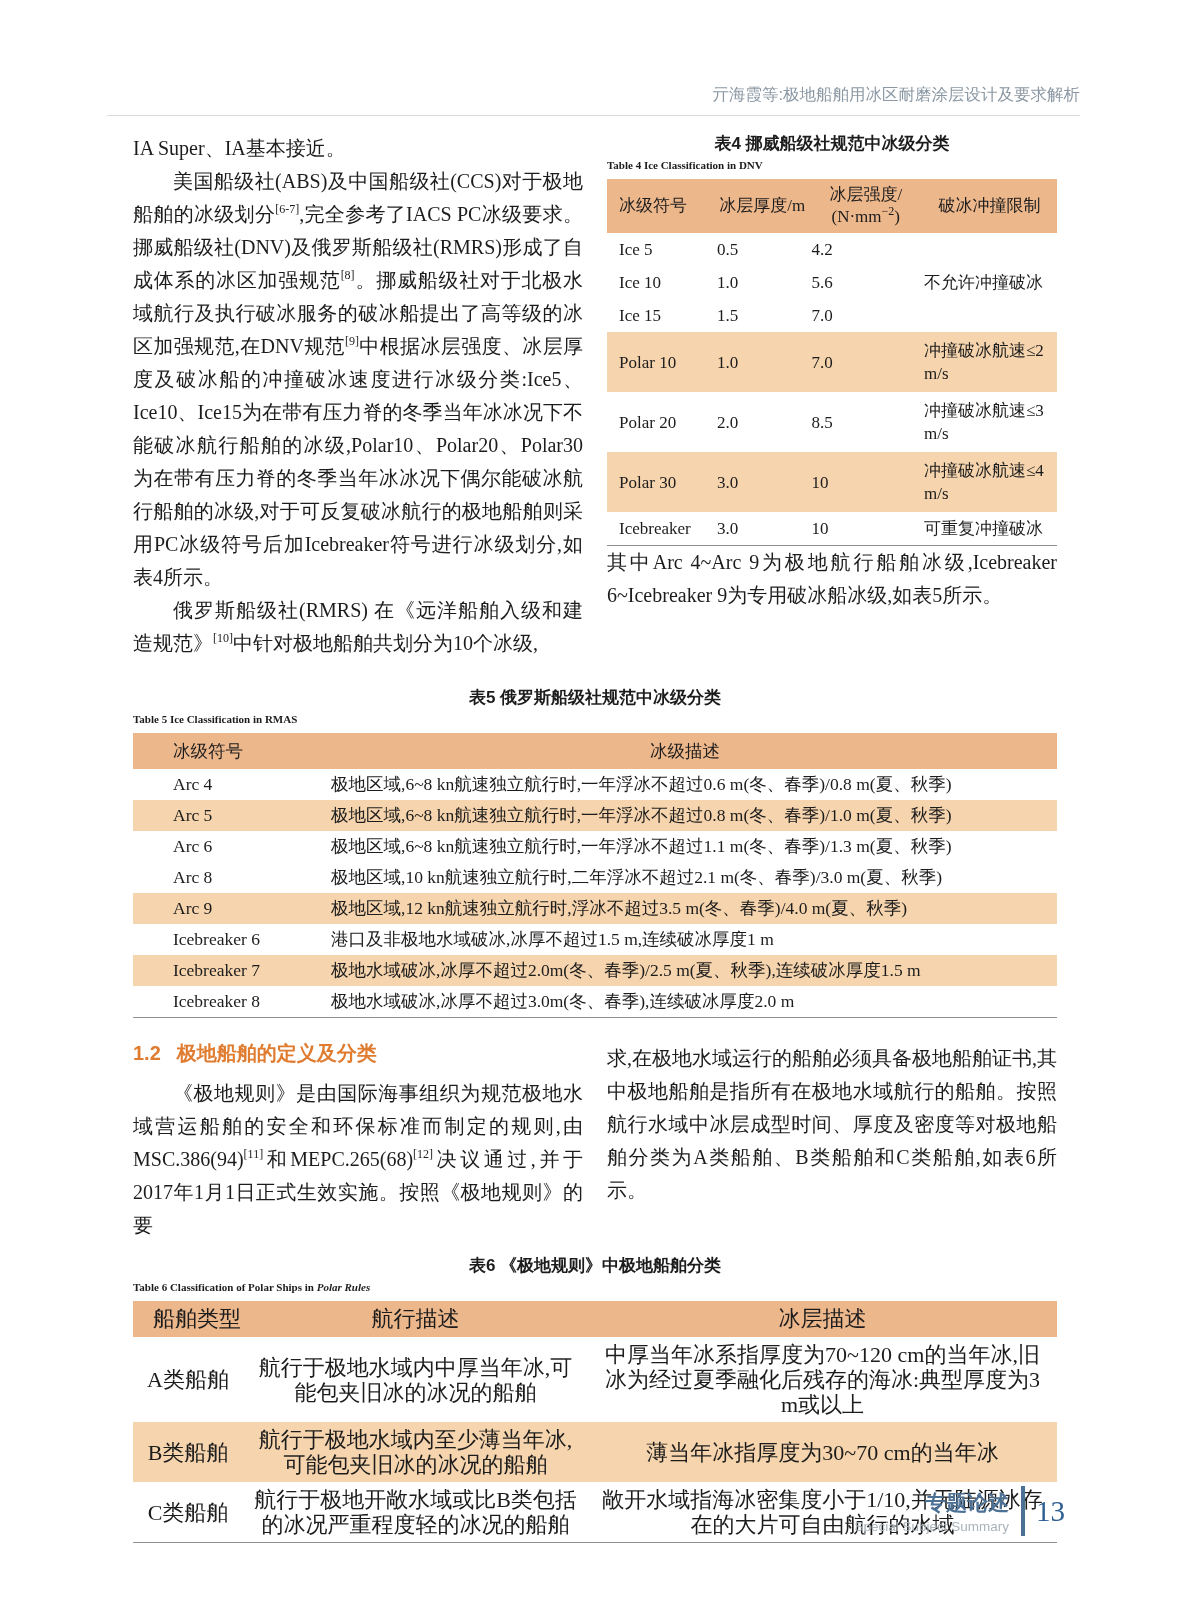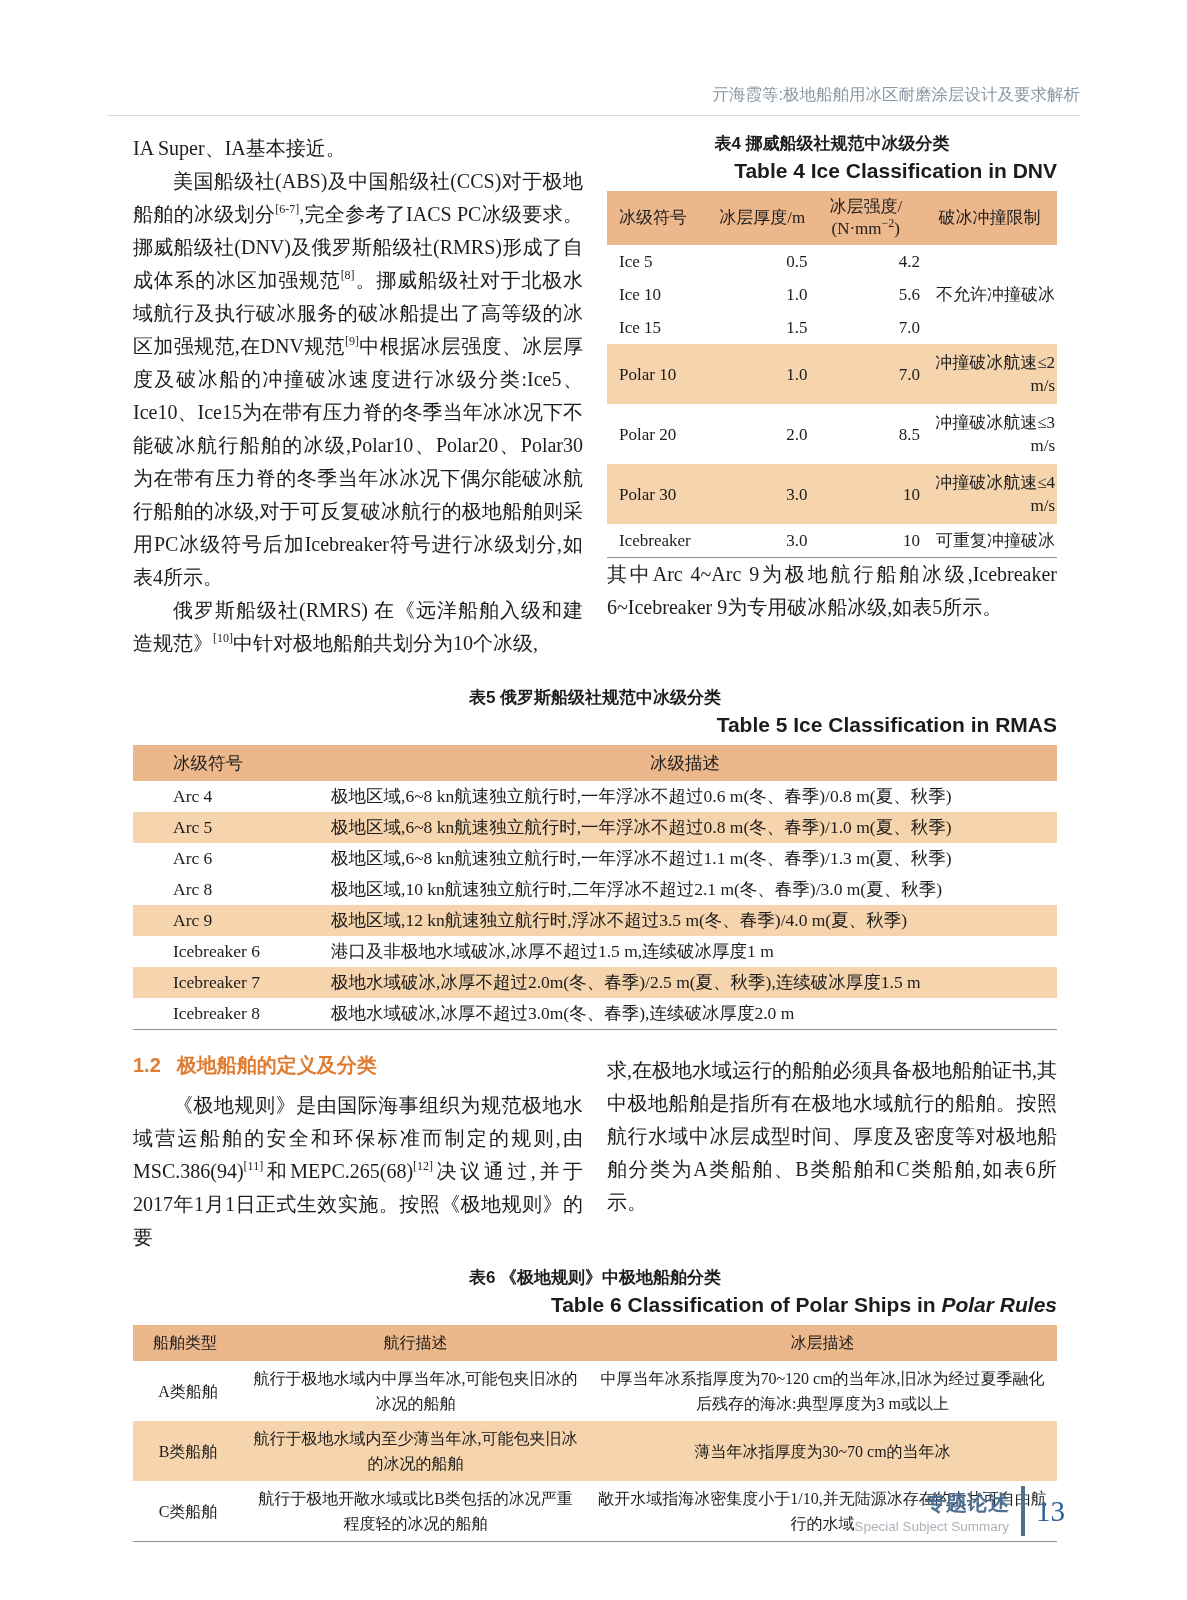"Table 4 Ice Classification in" .cap-en { font-family: Liberation Sans, sans-serif -> Liberation Serif, serif; font-size: 21px -> 11px; text-align: right -> left }
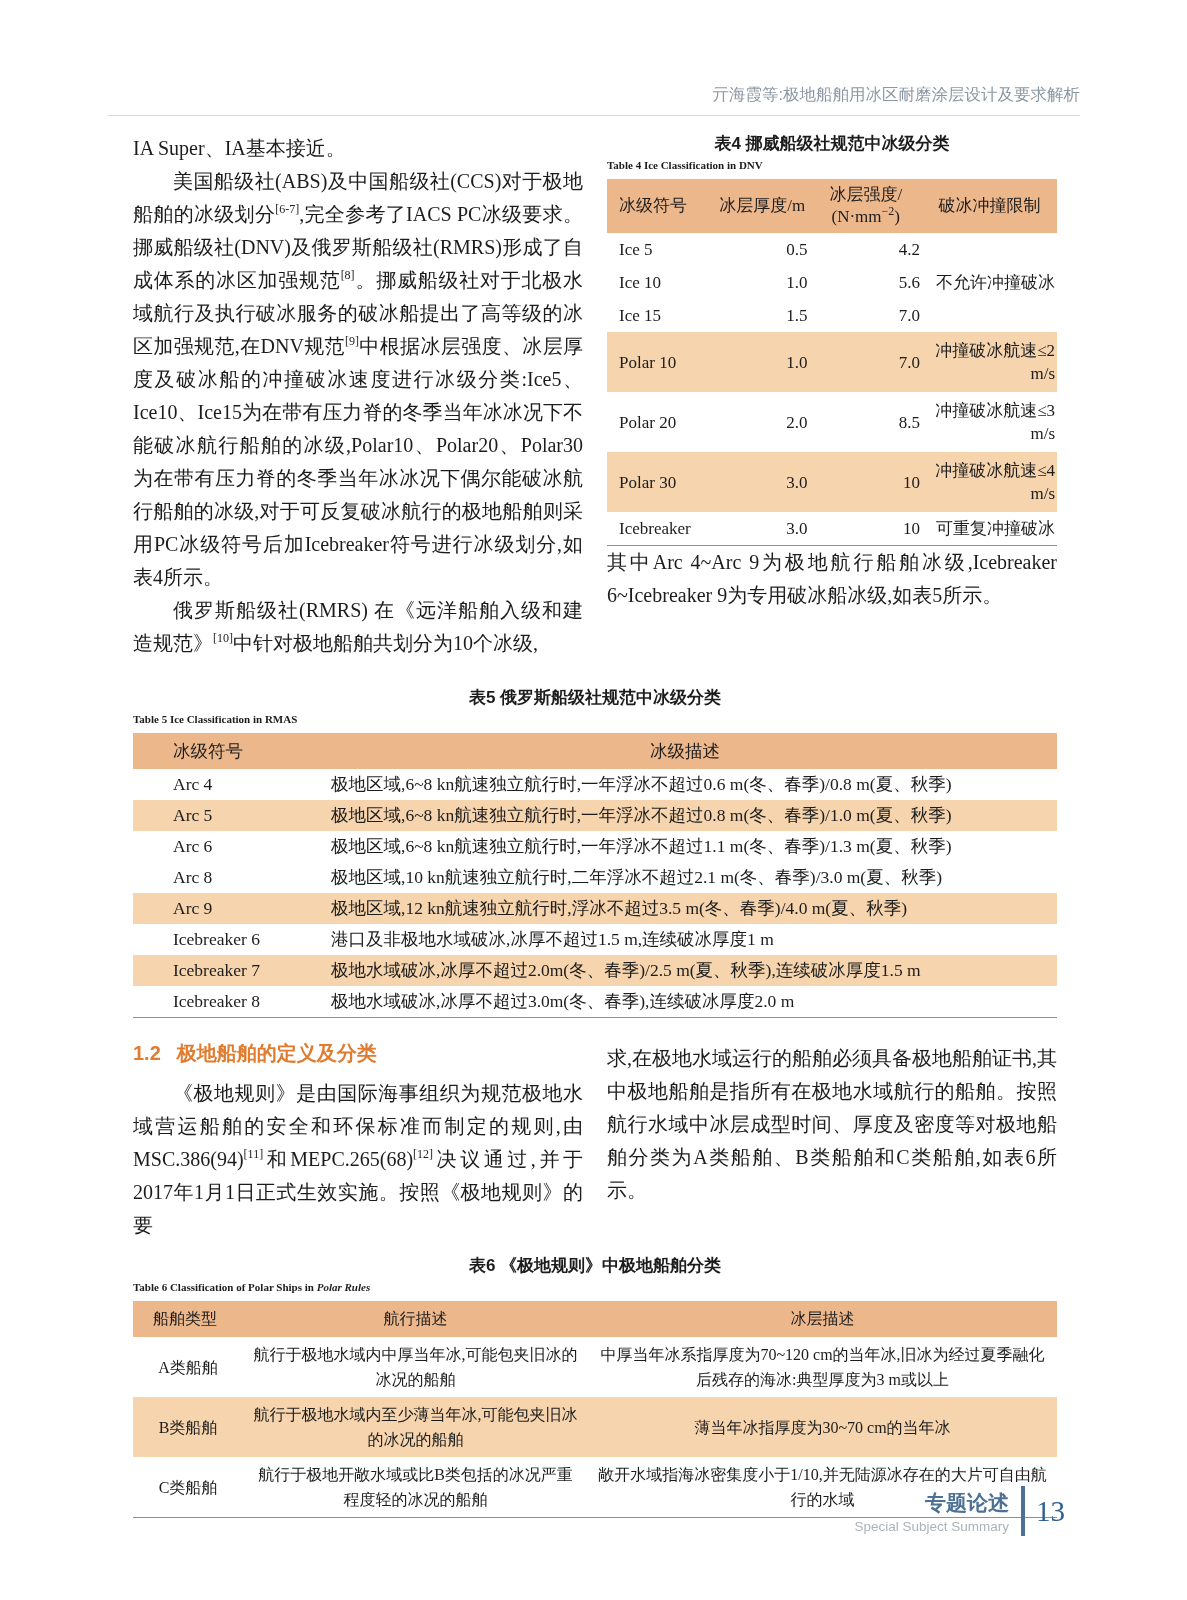"0.5" .t4 td { text-align: right -> left }
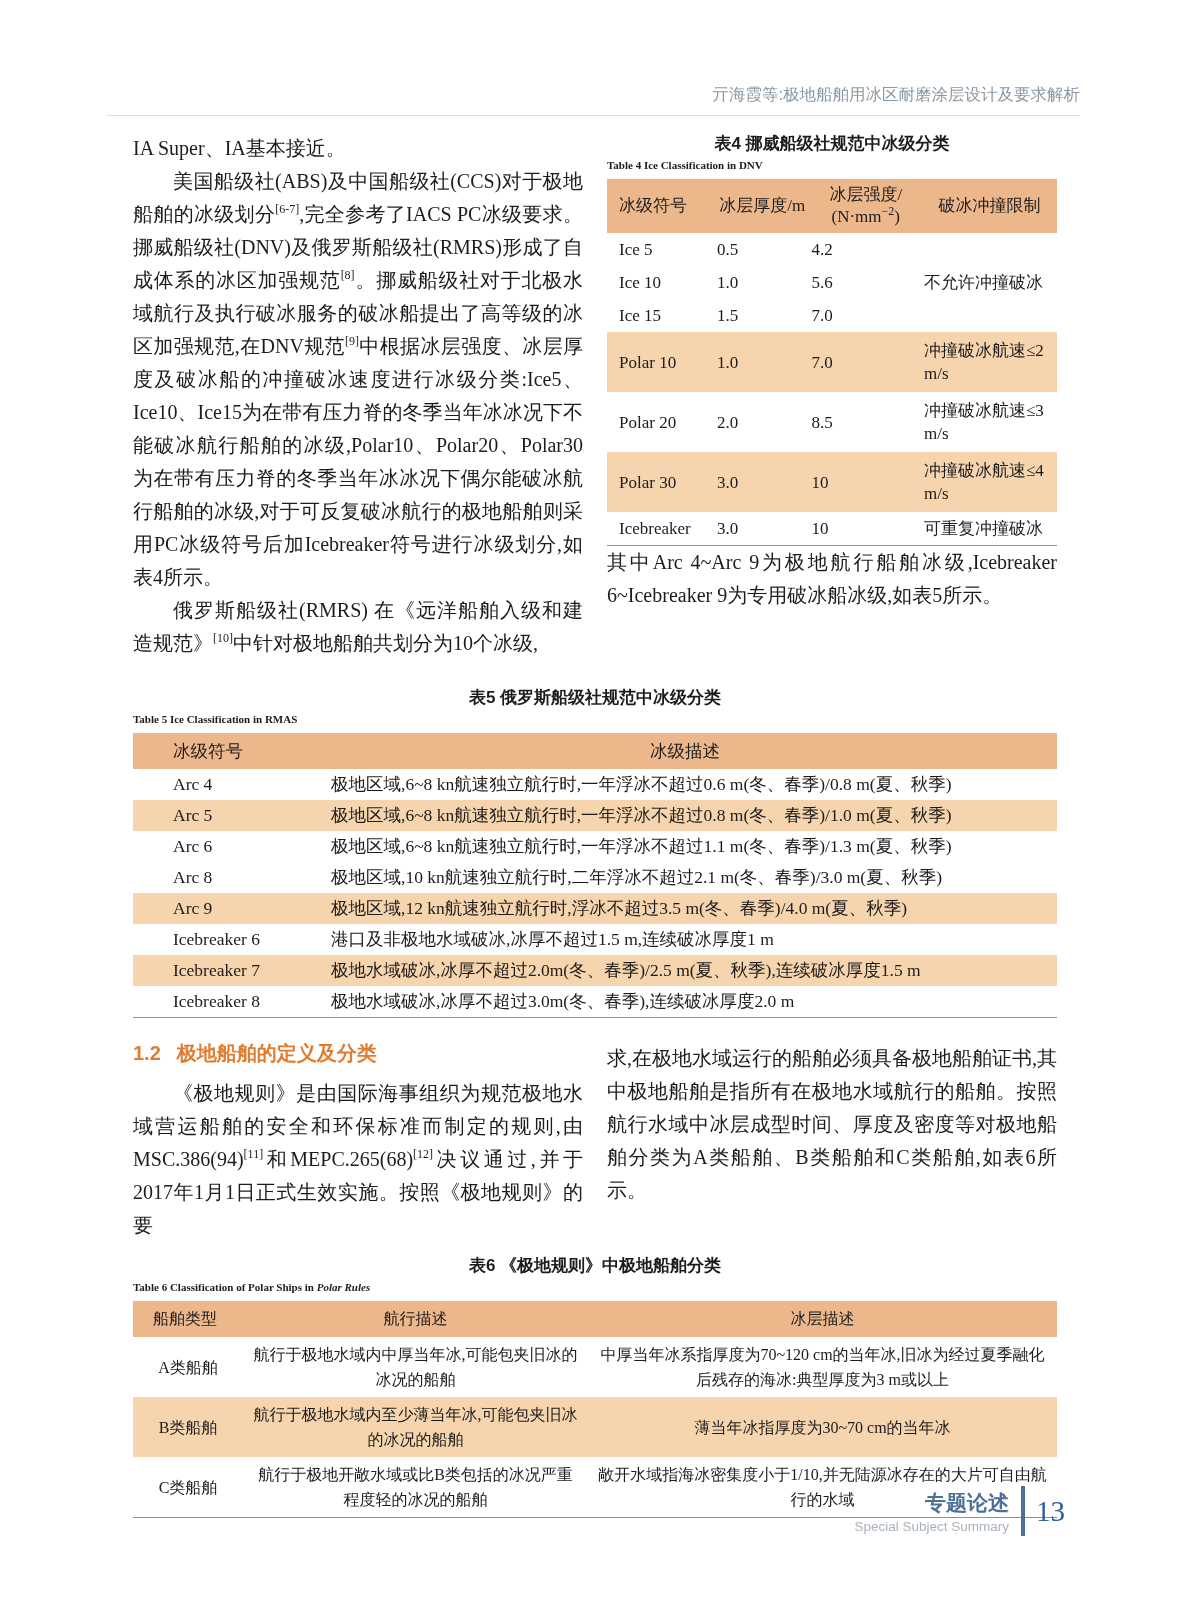"船舶类型" .t6 { font-size: 16px -> 22px }
